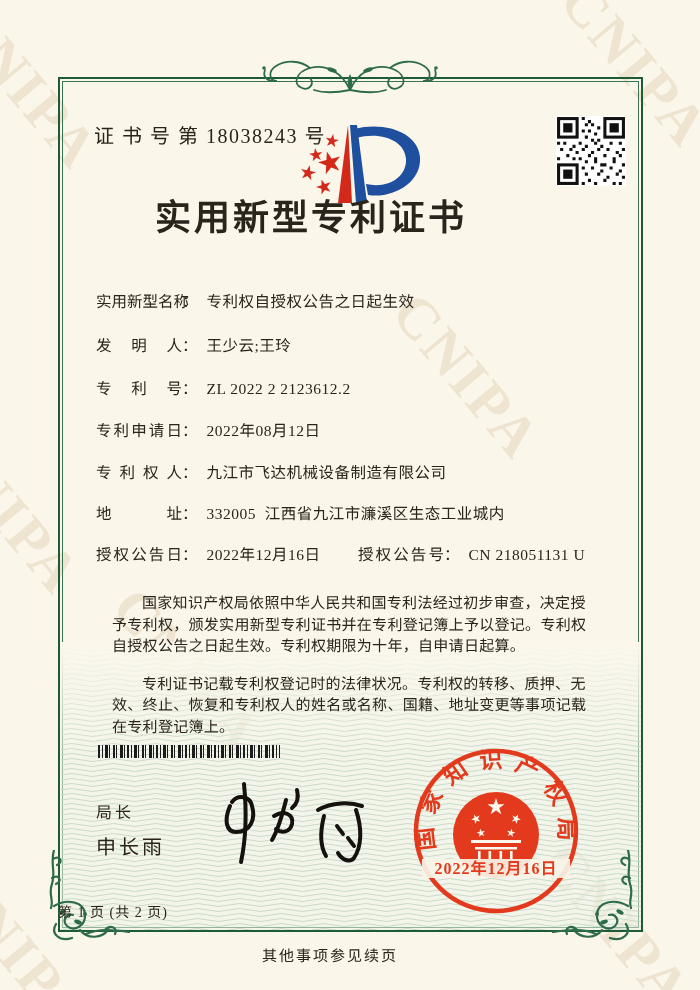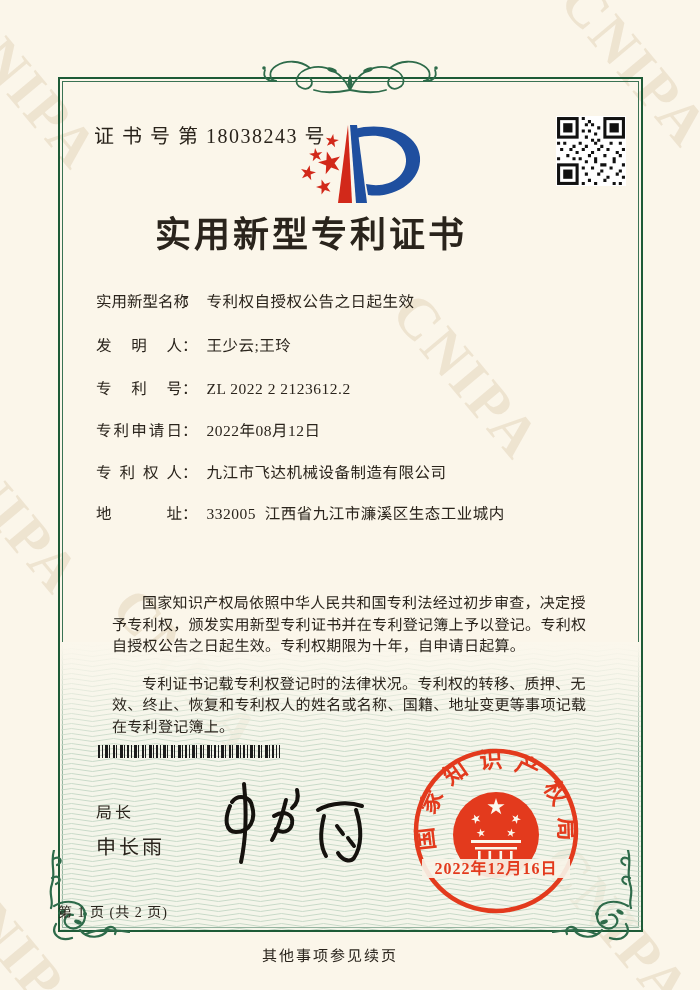"实用新型专利证书" .title { top: 205px -> 188px }
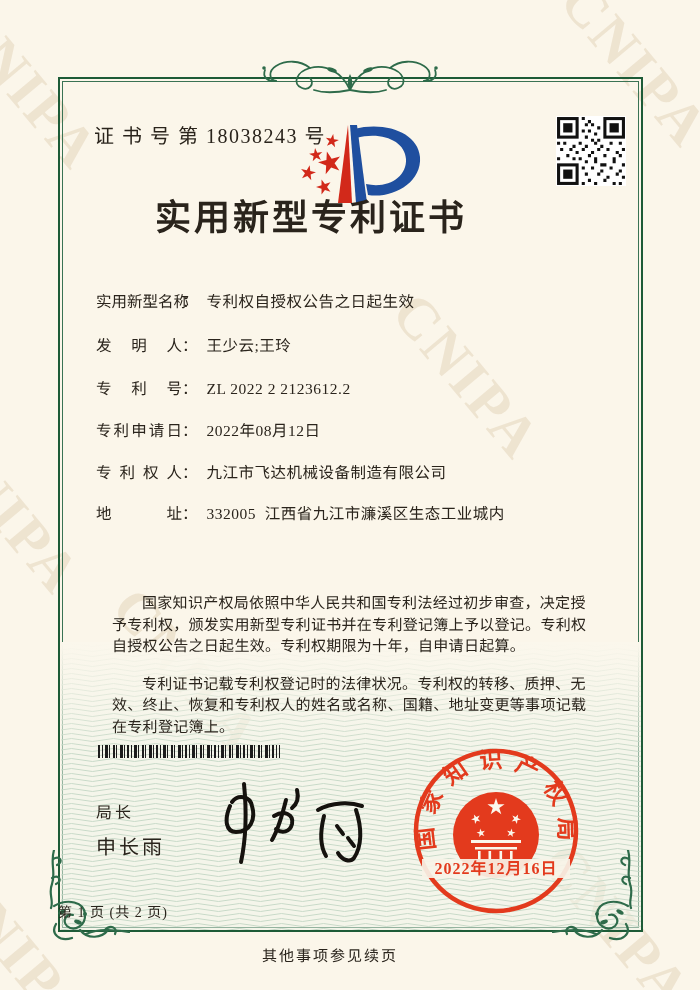"授权公告日： 2022年12月16日" div.frow { html: none -> <div> <span>授权公告日</span><span>：</span><span>2022年12月16日</span> <span> <span>授权公告号</span><span>：</span><span>CN 218051131 U</span> </span> </div> }
